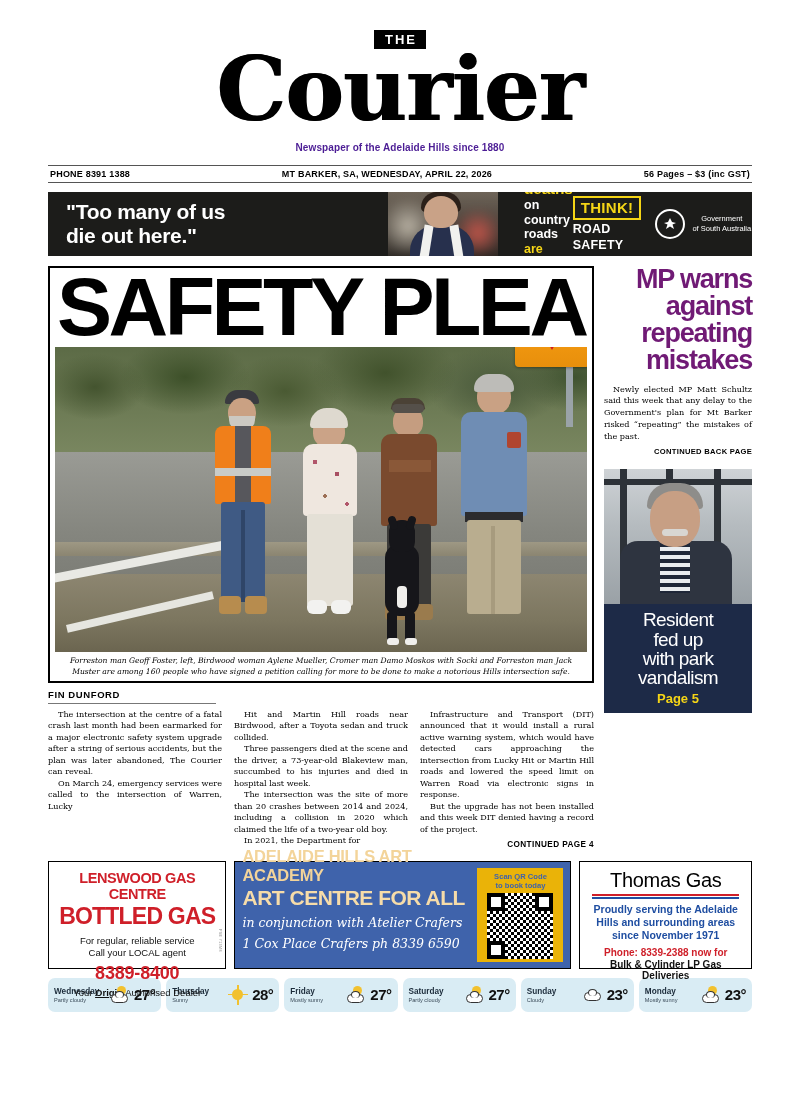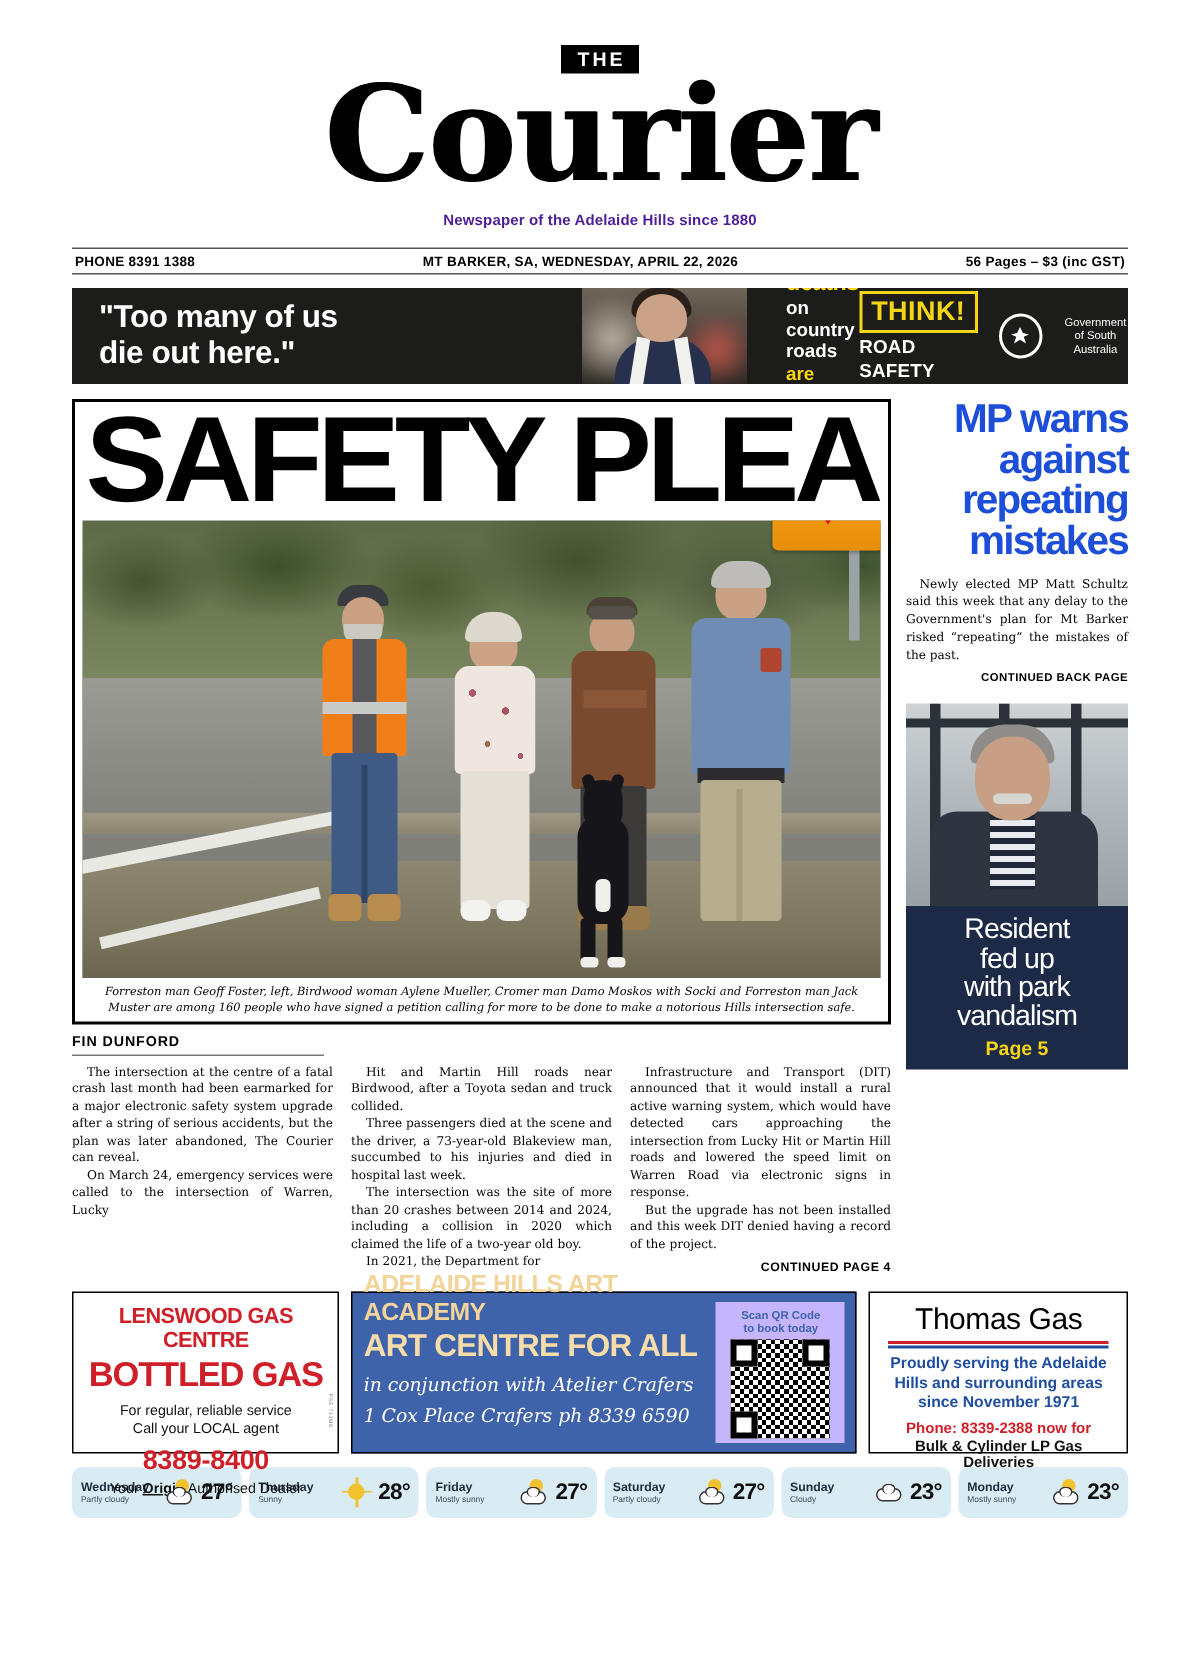"THINK!" .think-box { font-size: 18px -> 15px }
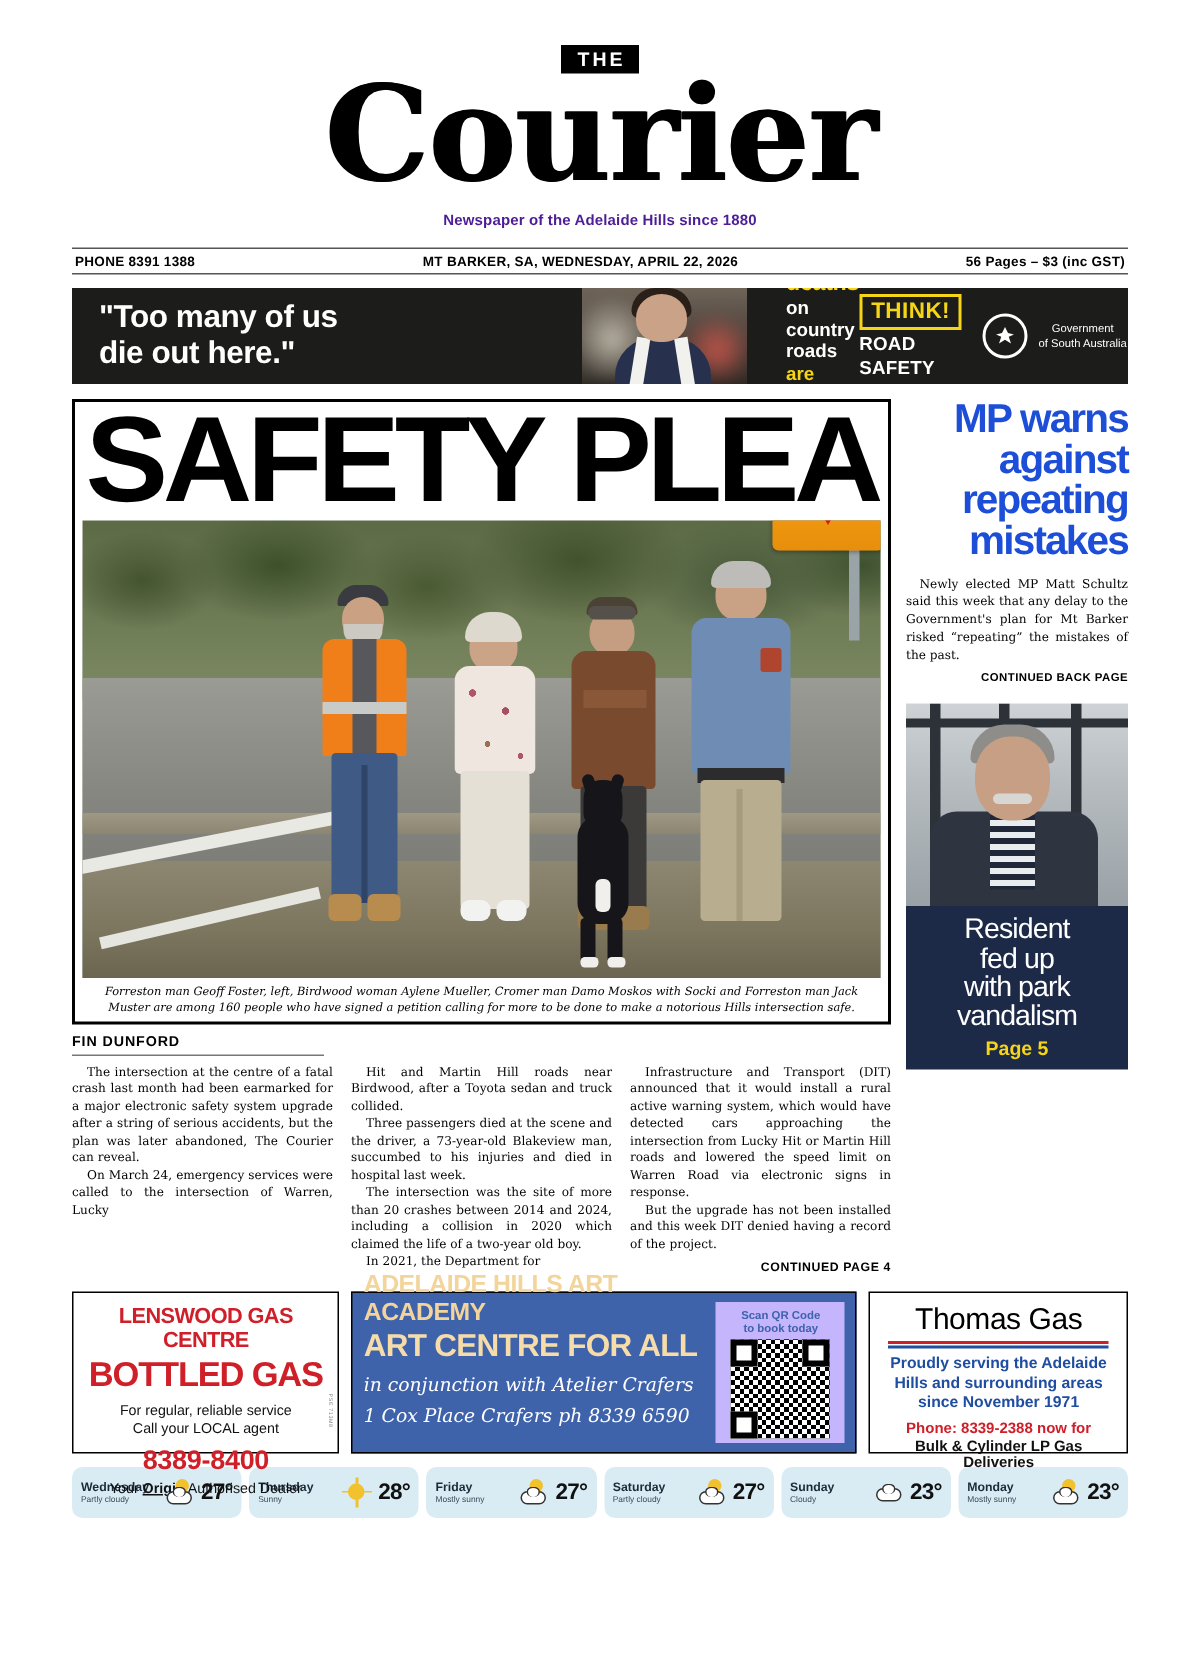"MP warns" .side-headline { color: #1d4ed8 -> #701a75 }
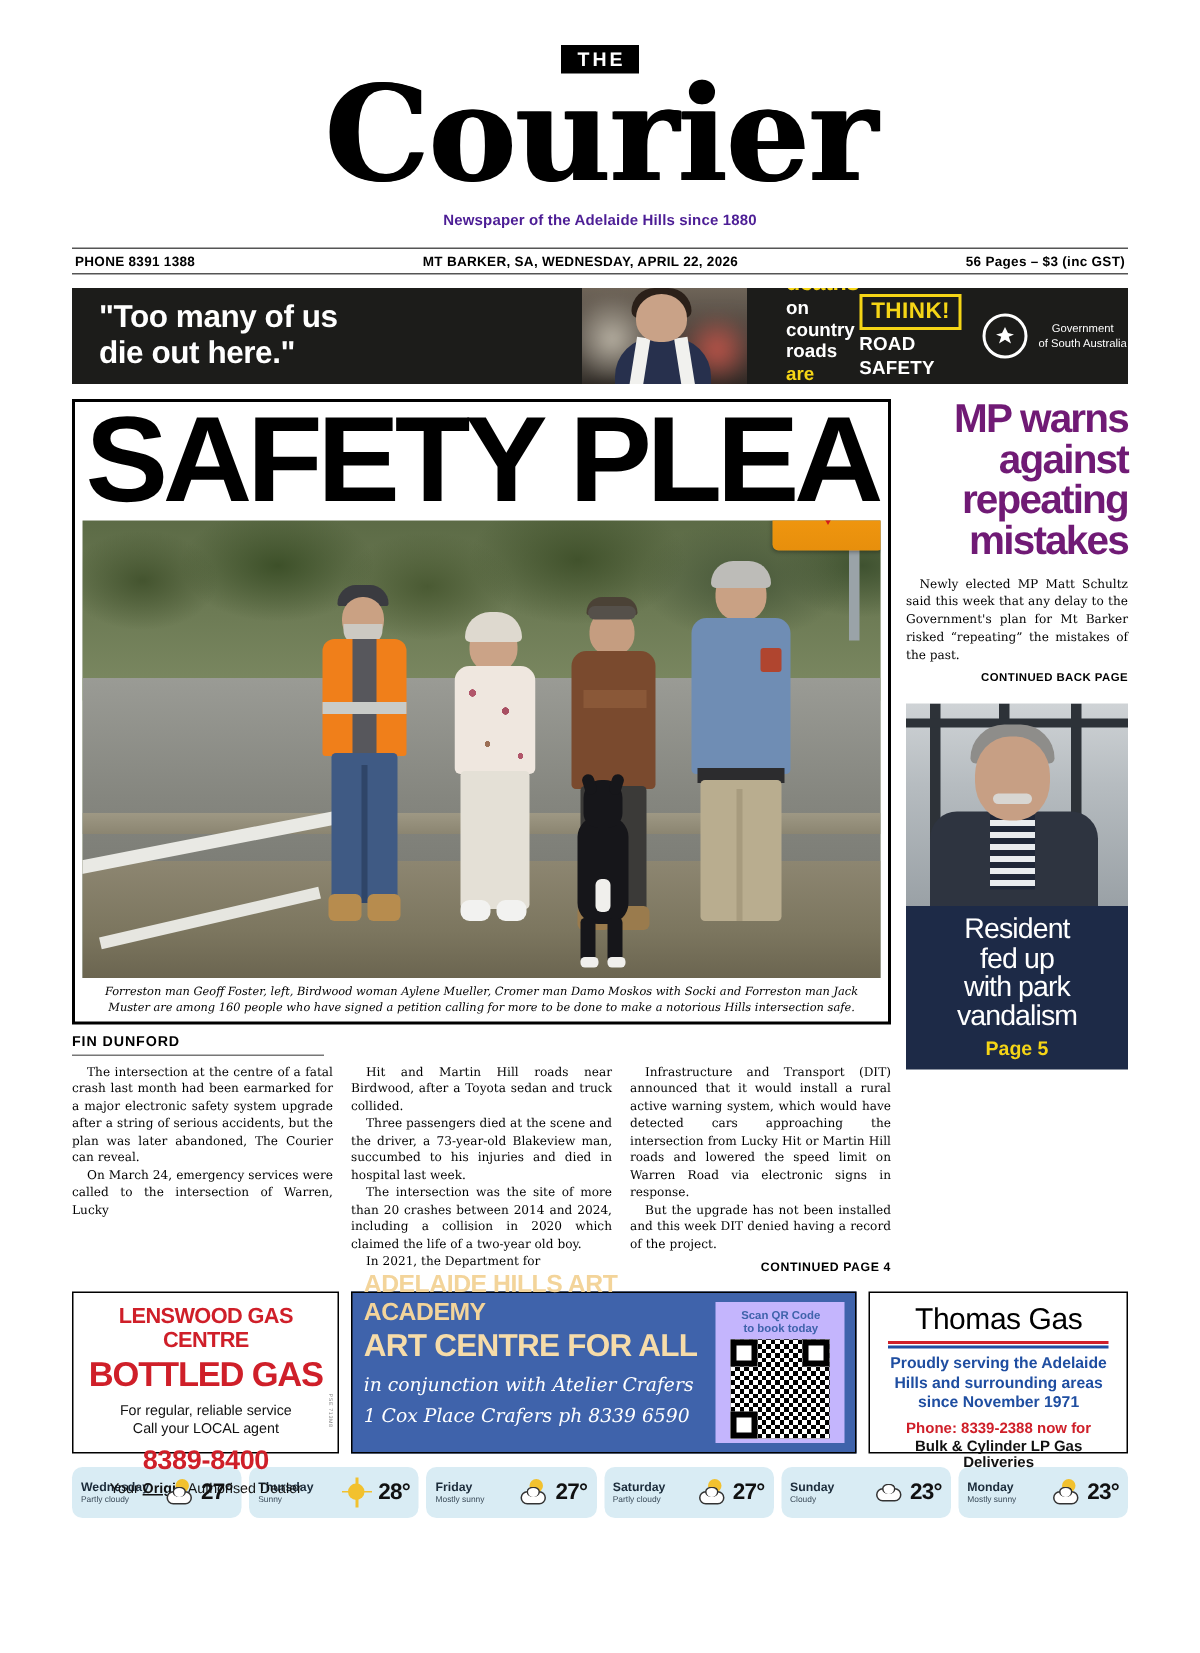"Scan QR Code" .qr-panel { background: #c4b5fd -> #eab308 }
